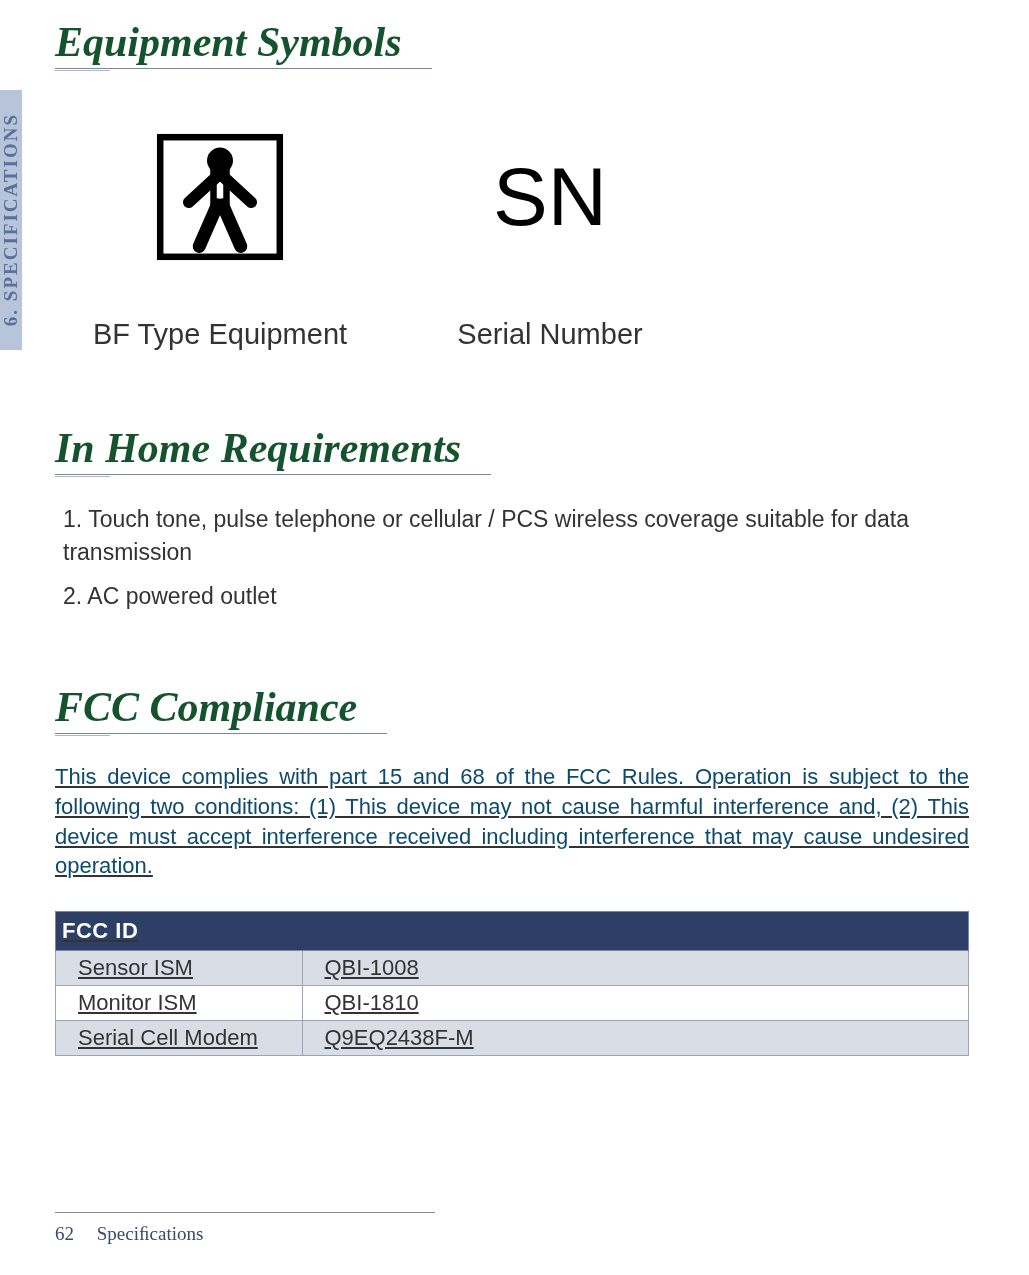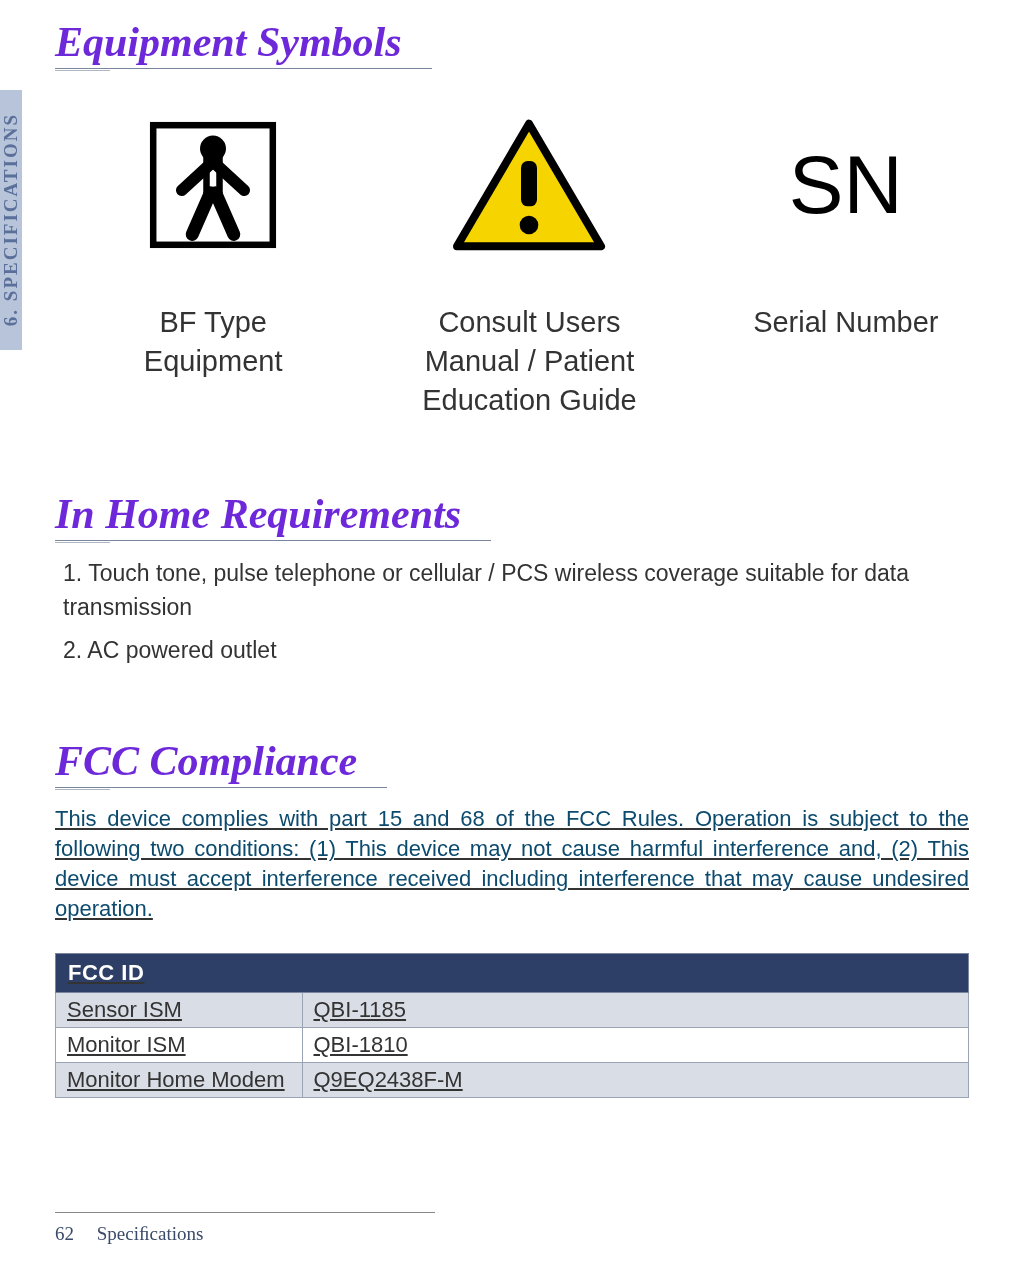"Equipment Symbols" h2.sec { color: #6d28d9 -> #14532d; margin-bottom: 16px -> 28px }
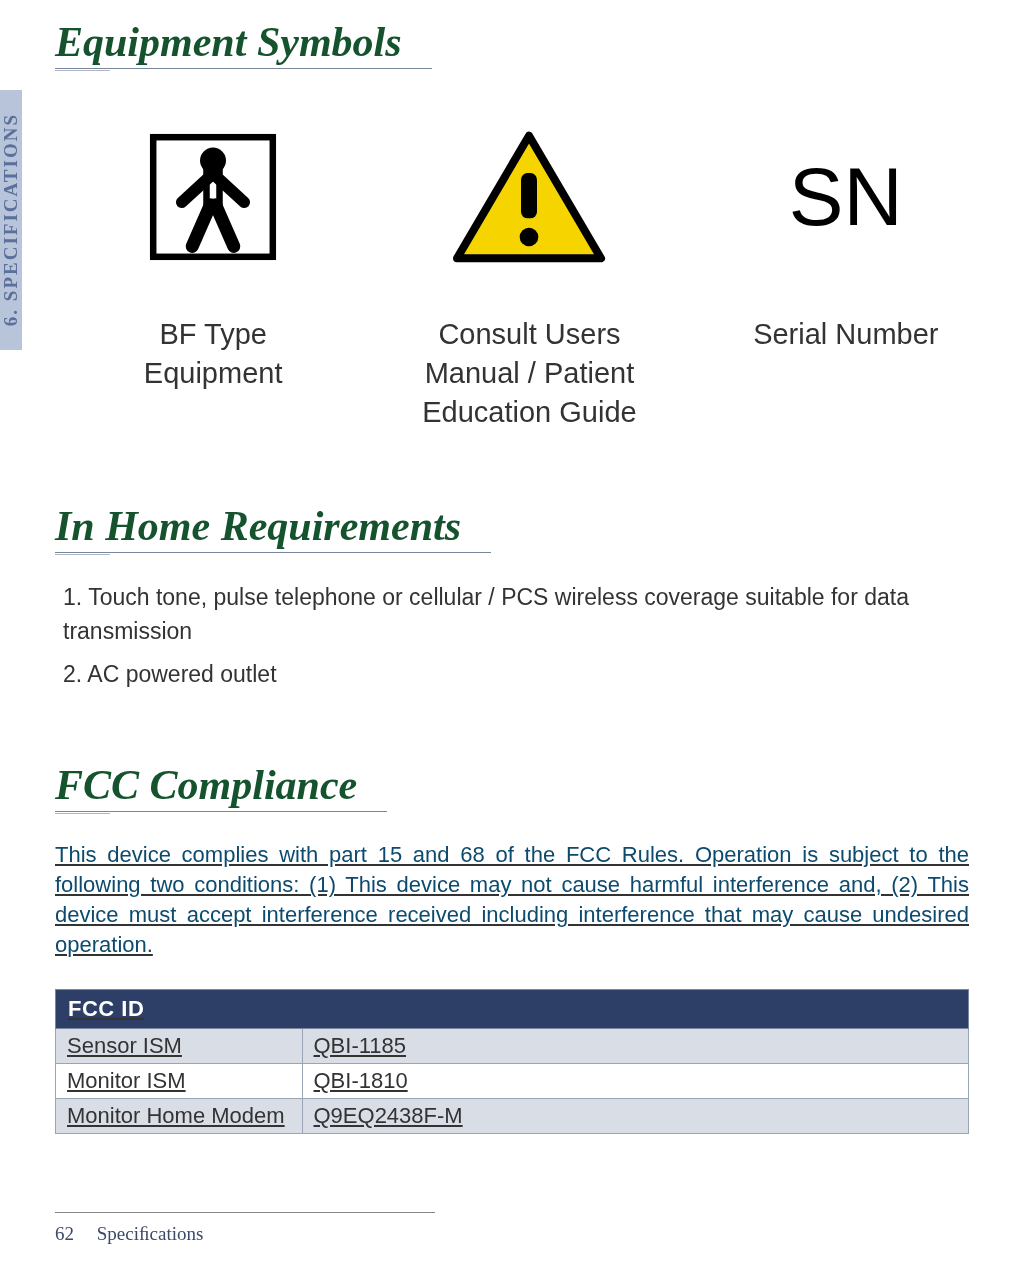"Consult Users Manual / Patient" div.sym-col { html: <div> <div> <svg> <polygon></polygon> <rect></rect> <circle></circle> </svg> </div> <div>Consult Users Manual / Patient Education Guide</div> </div> -> none }
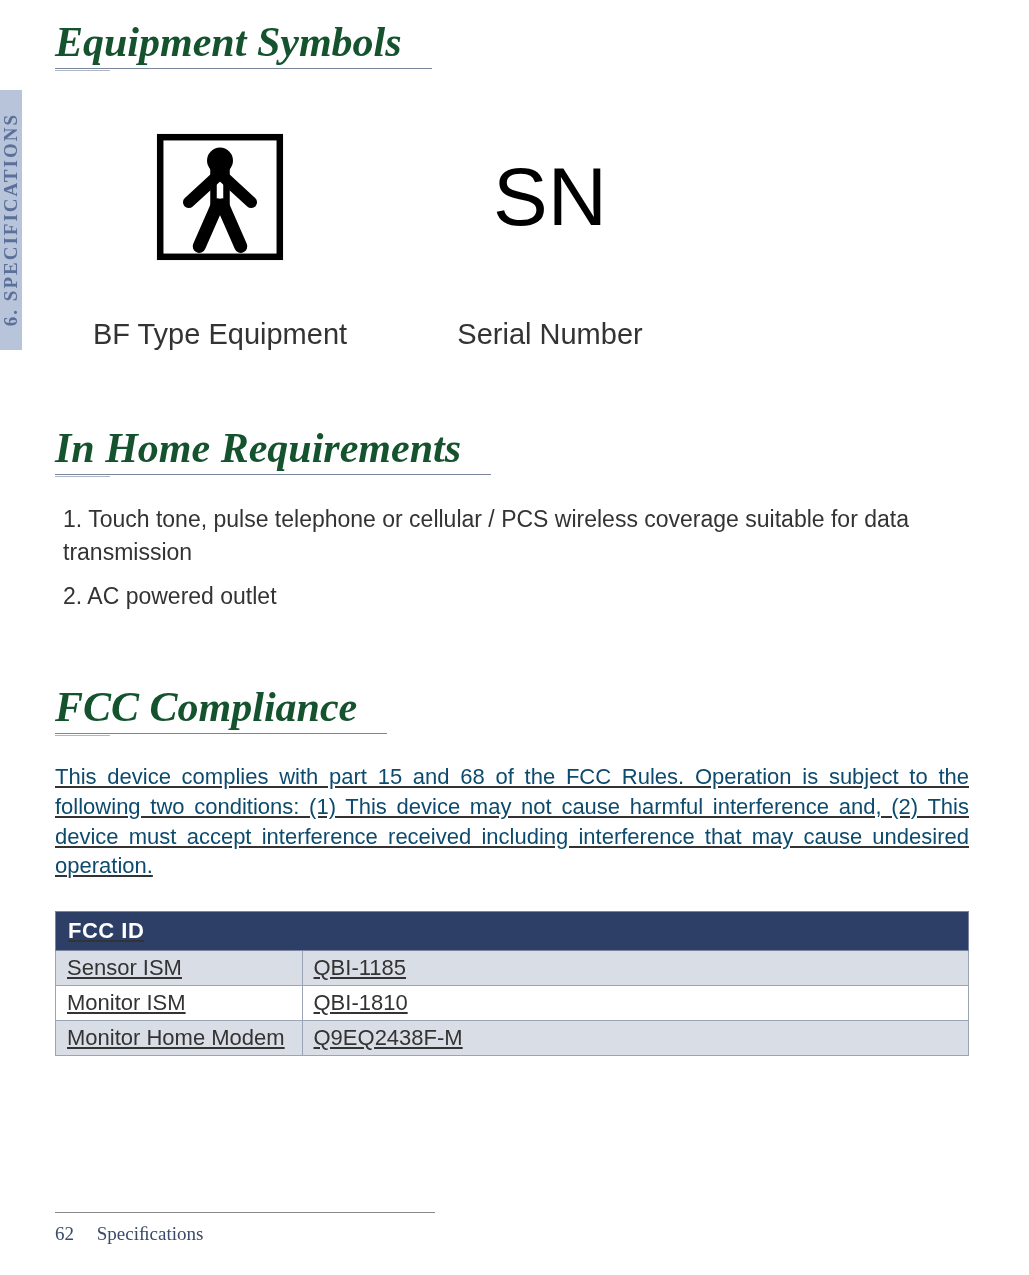"FCC ID" table.fcc th { padding: 6px 12px -> 6px 6px }
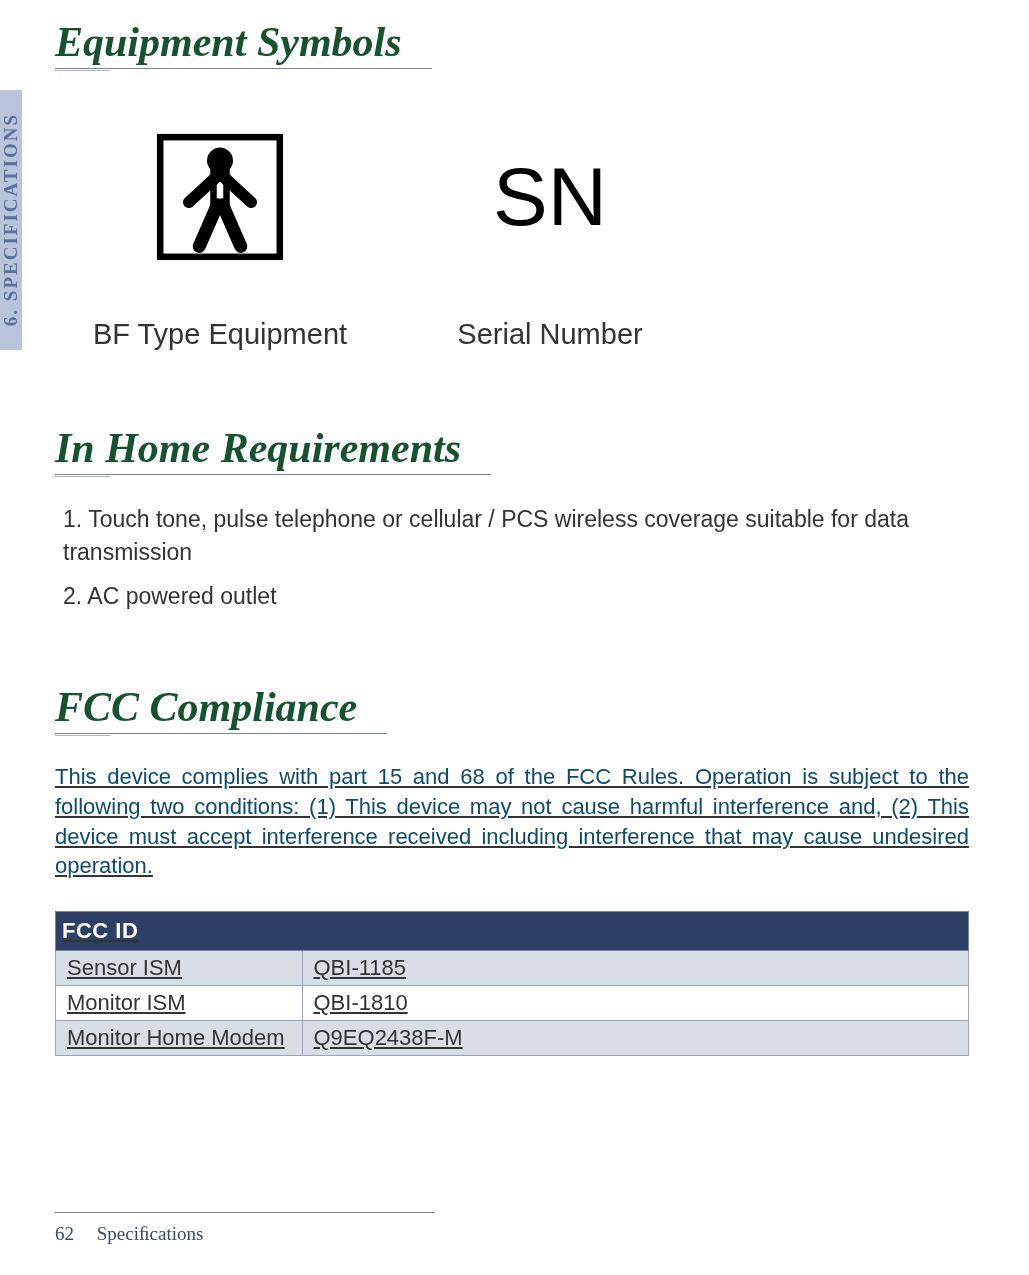"Sensor ISM" table.fcc td { padding: 4px 11px -> 4px 22px }
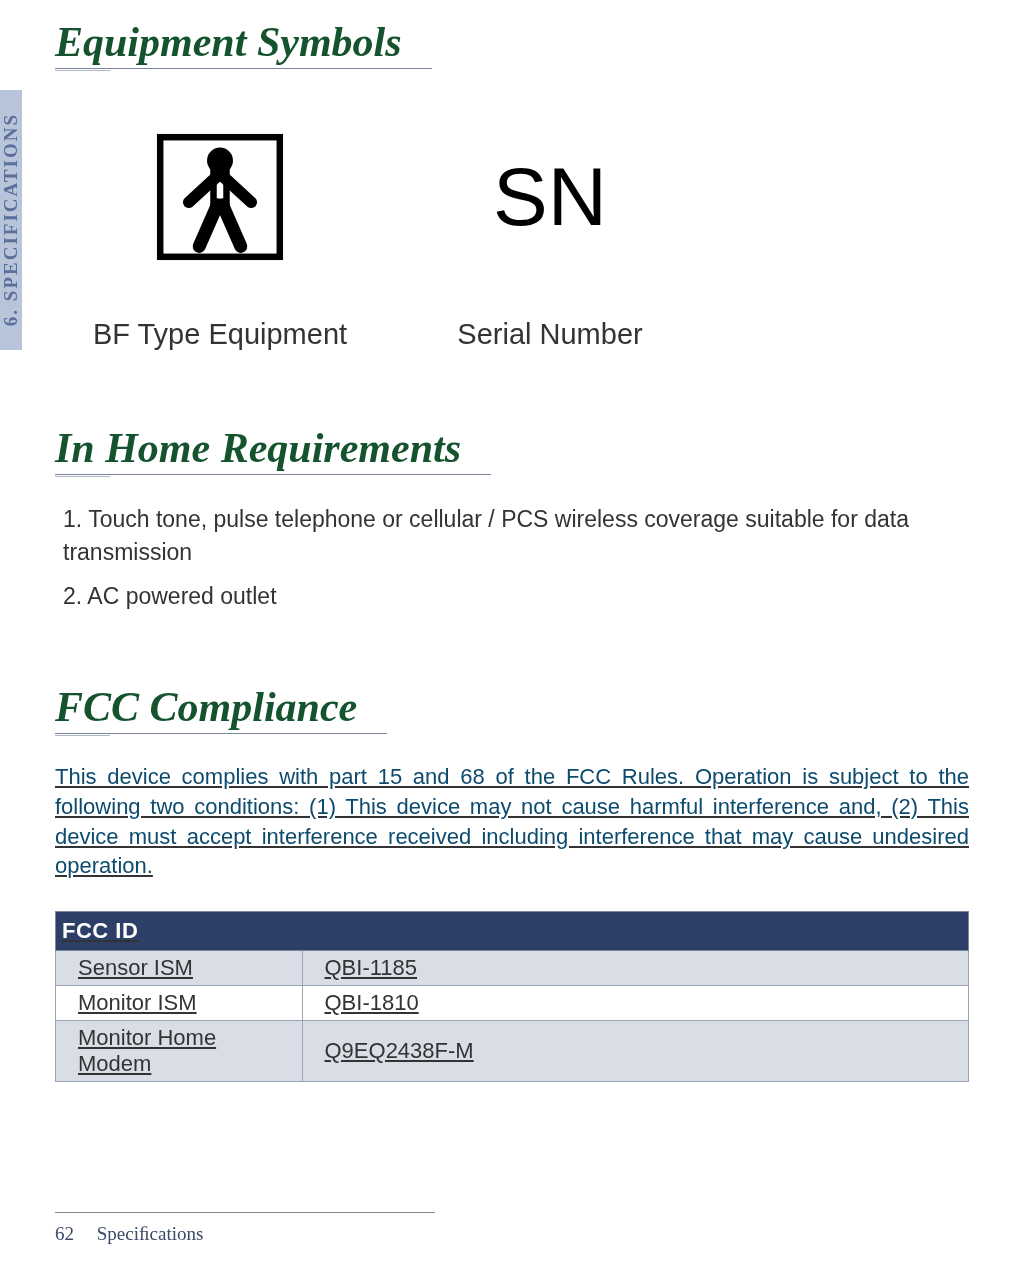"QBI-1185" td { text: QBI-1185 -> QBI-1008 }
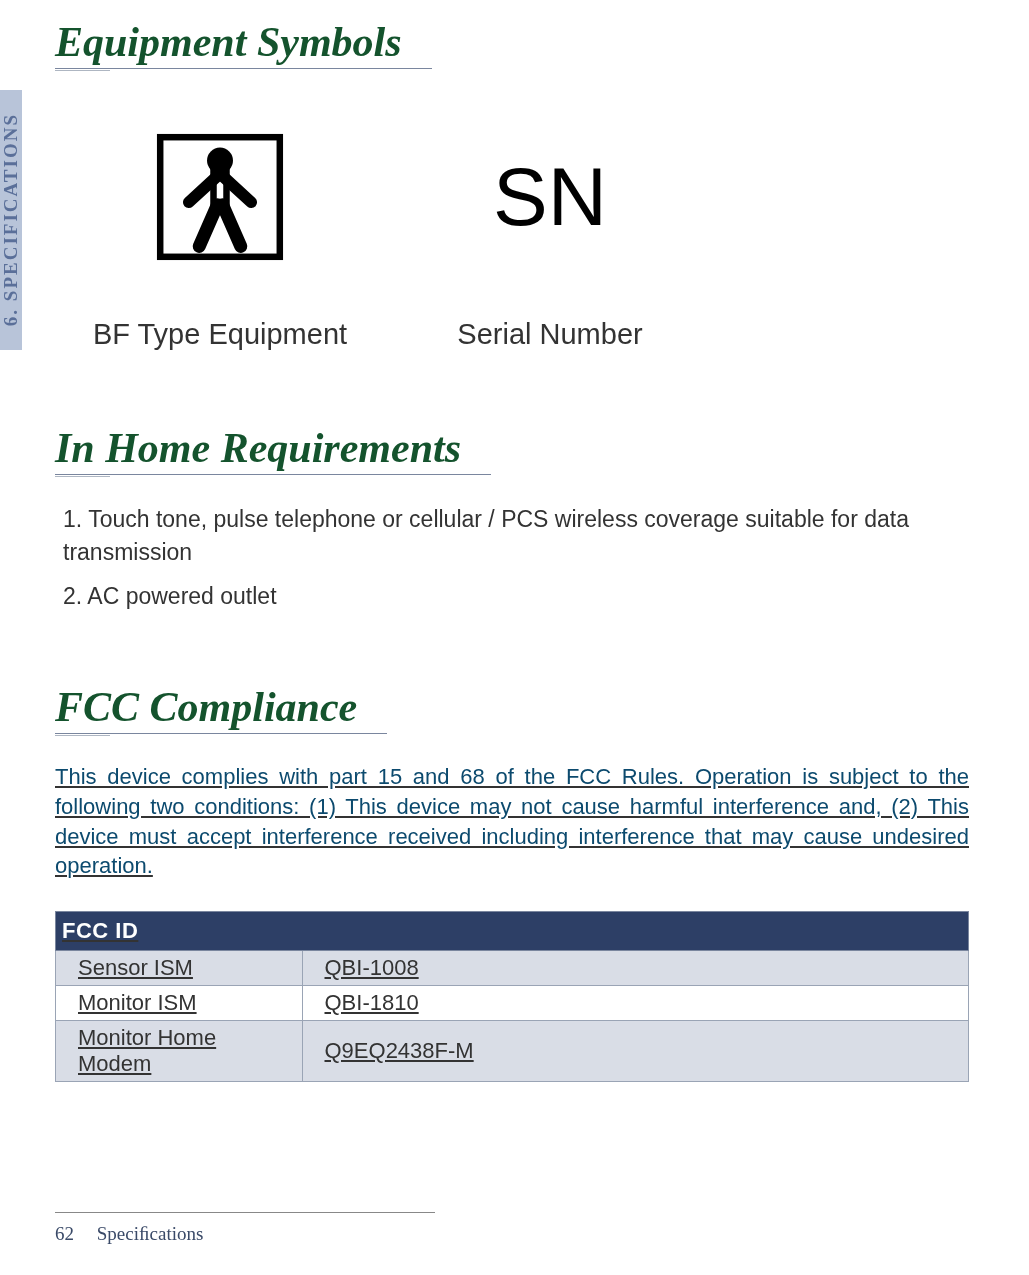"Monitor Home Modem" td { text: Monitor Home -> Serial Cell }
